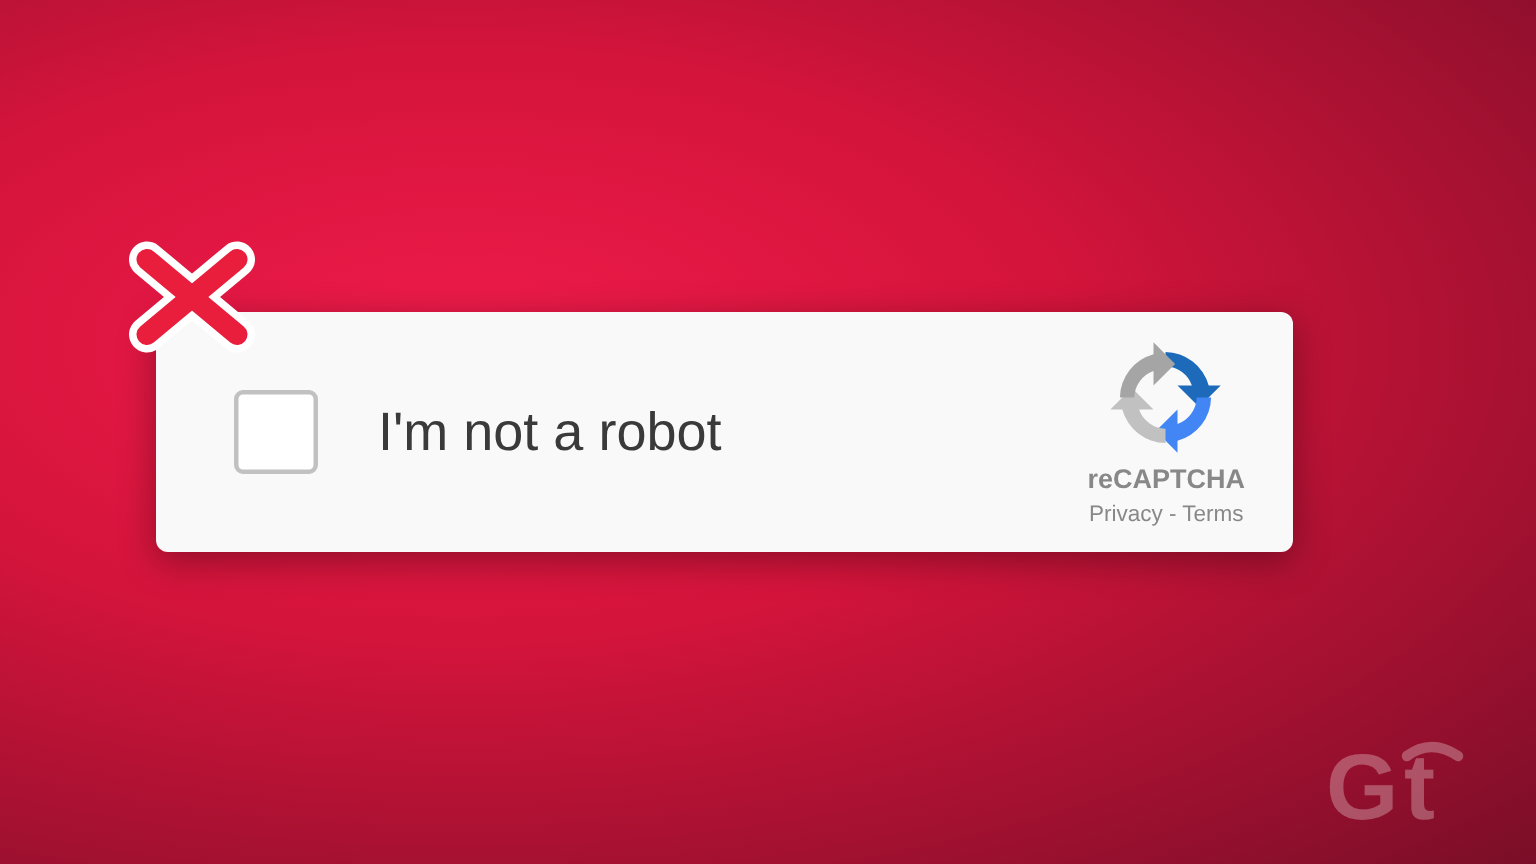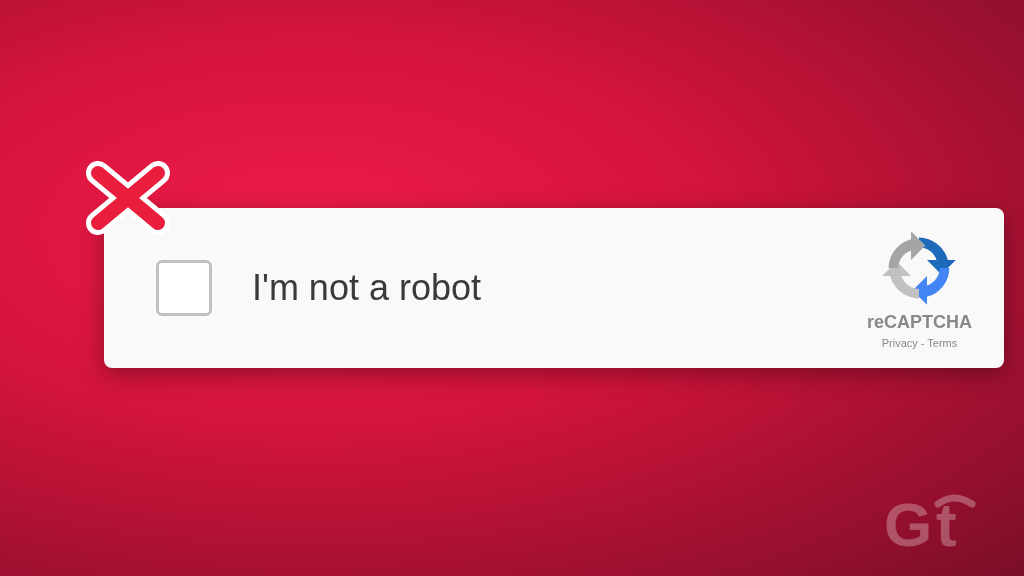"I'm not a robot" .recaptcha-box { width: 900px -> 758px }
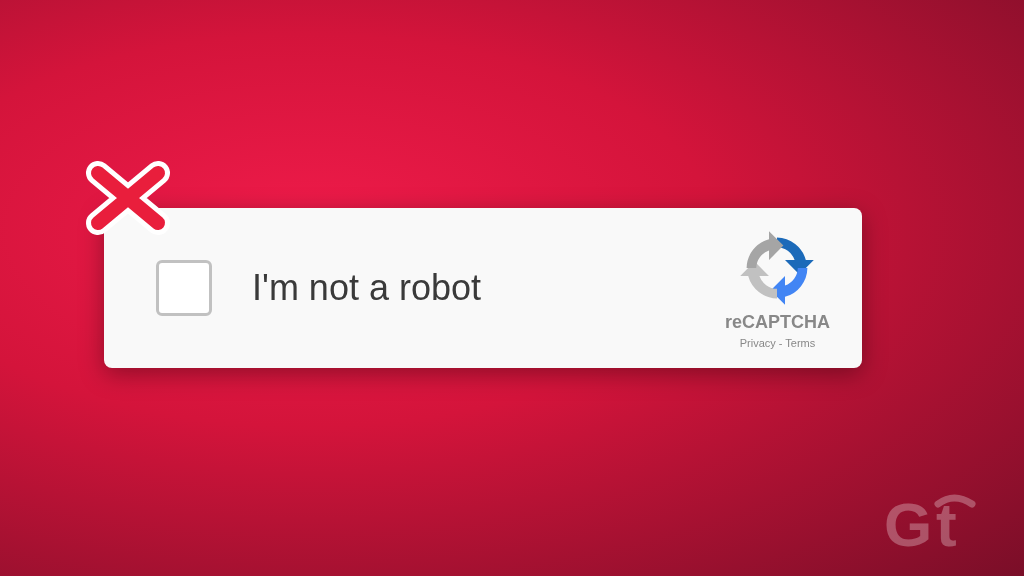"Privacy - Terms" .recaptcha-links { font-size: 11px -> 15px }
